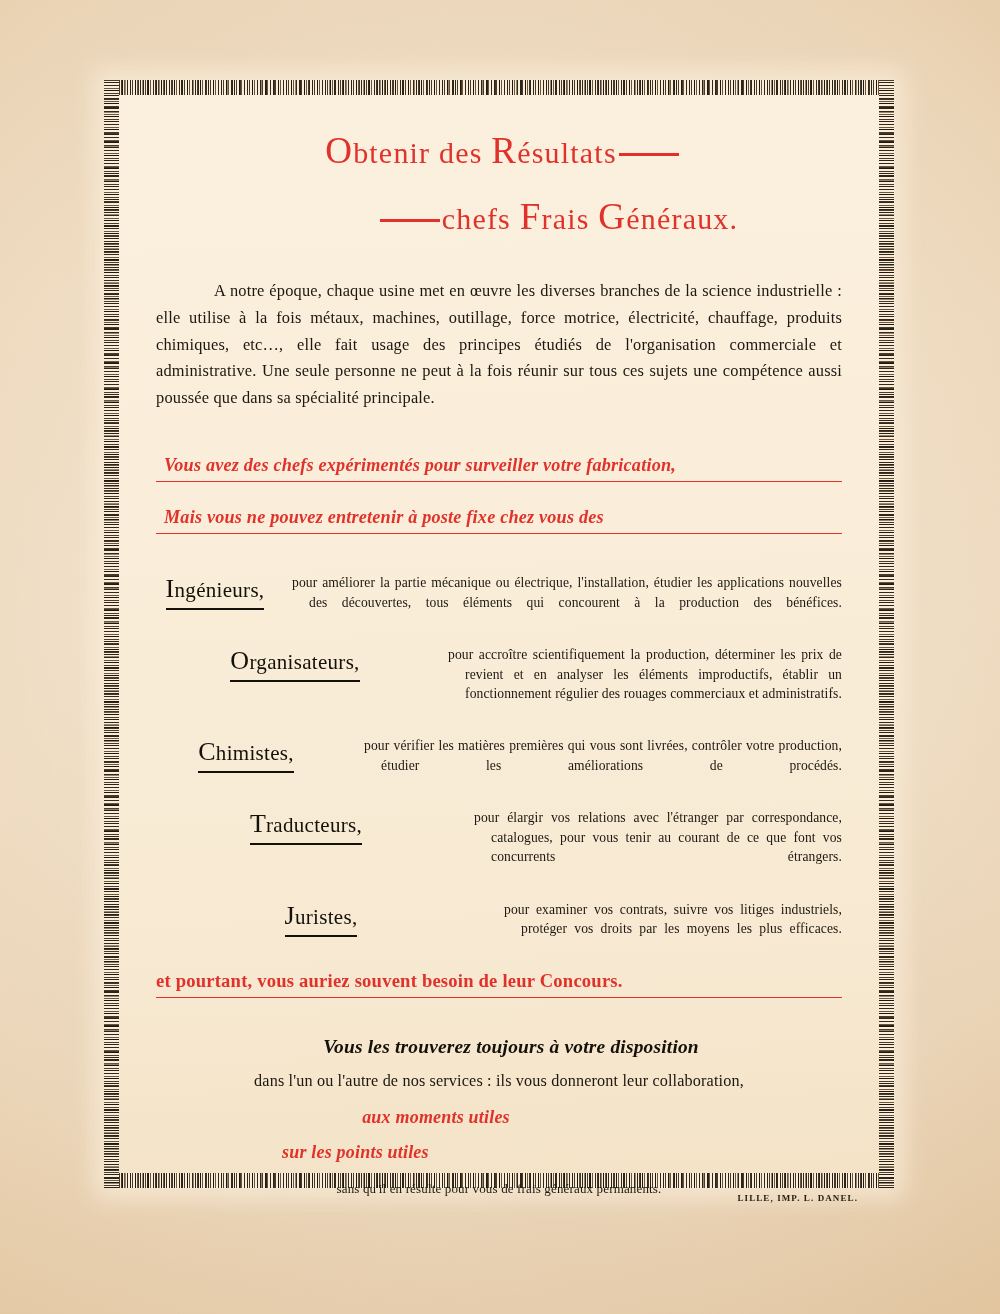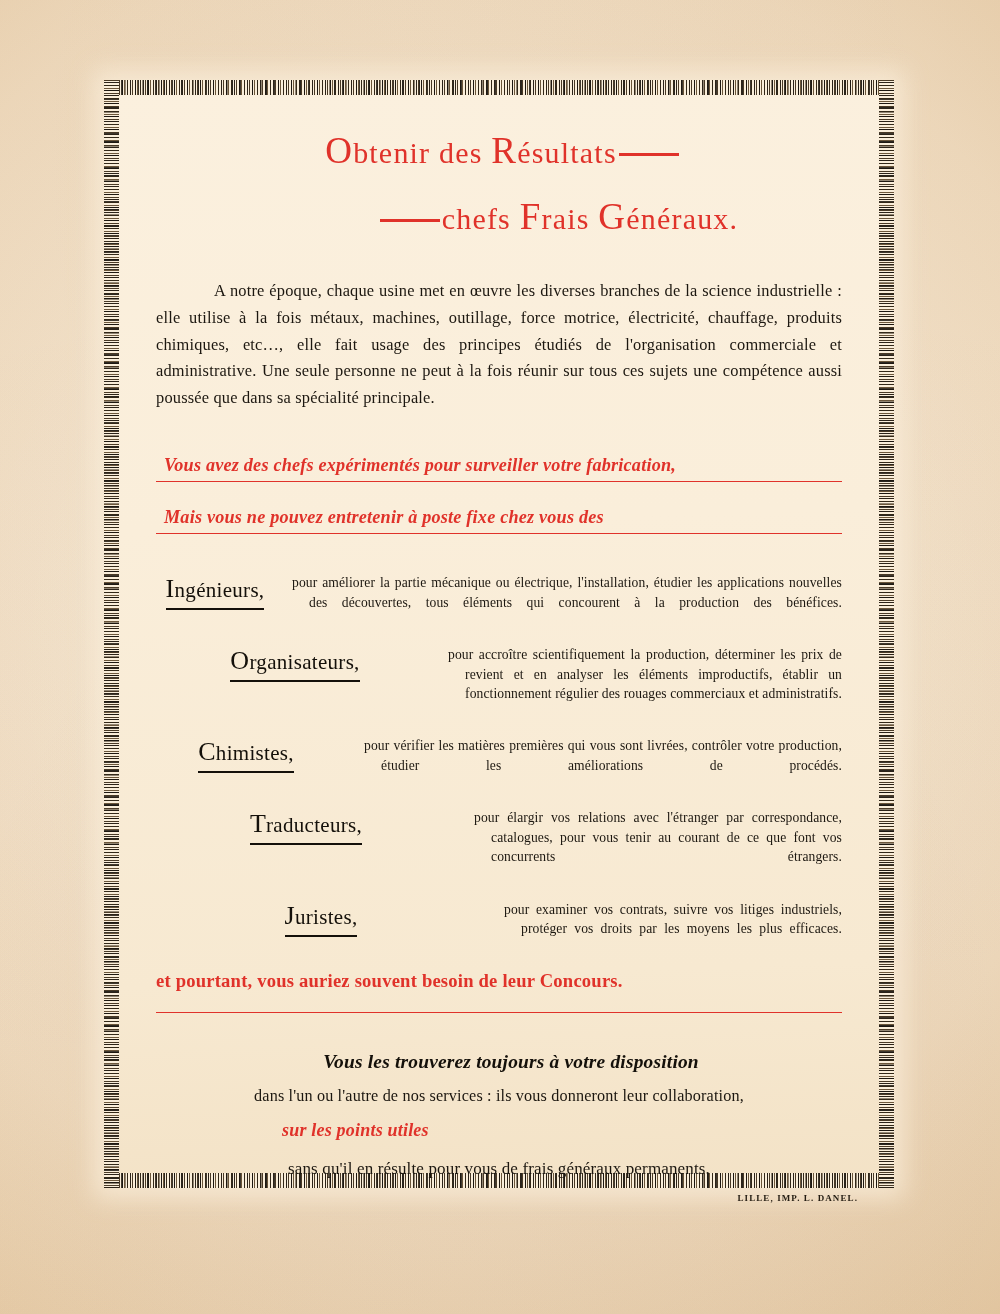"et pourtant, vous auriez souvent" #closer-red { padding-bottom: 20px -> 5px }
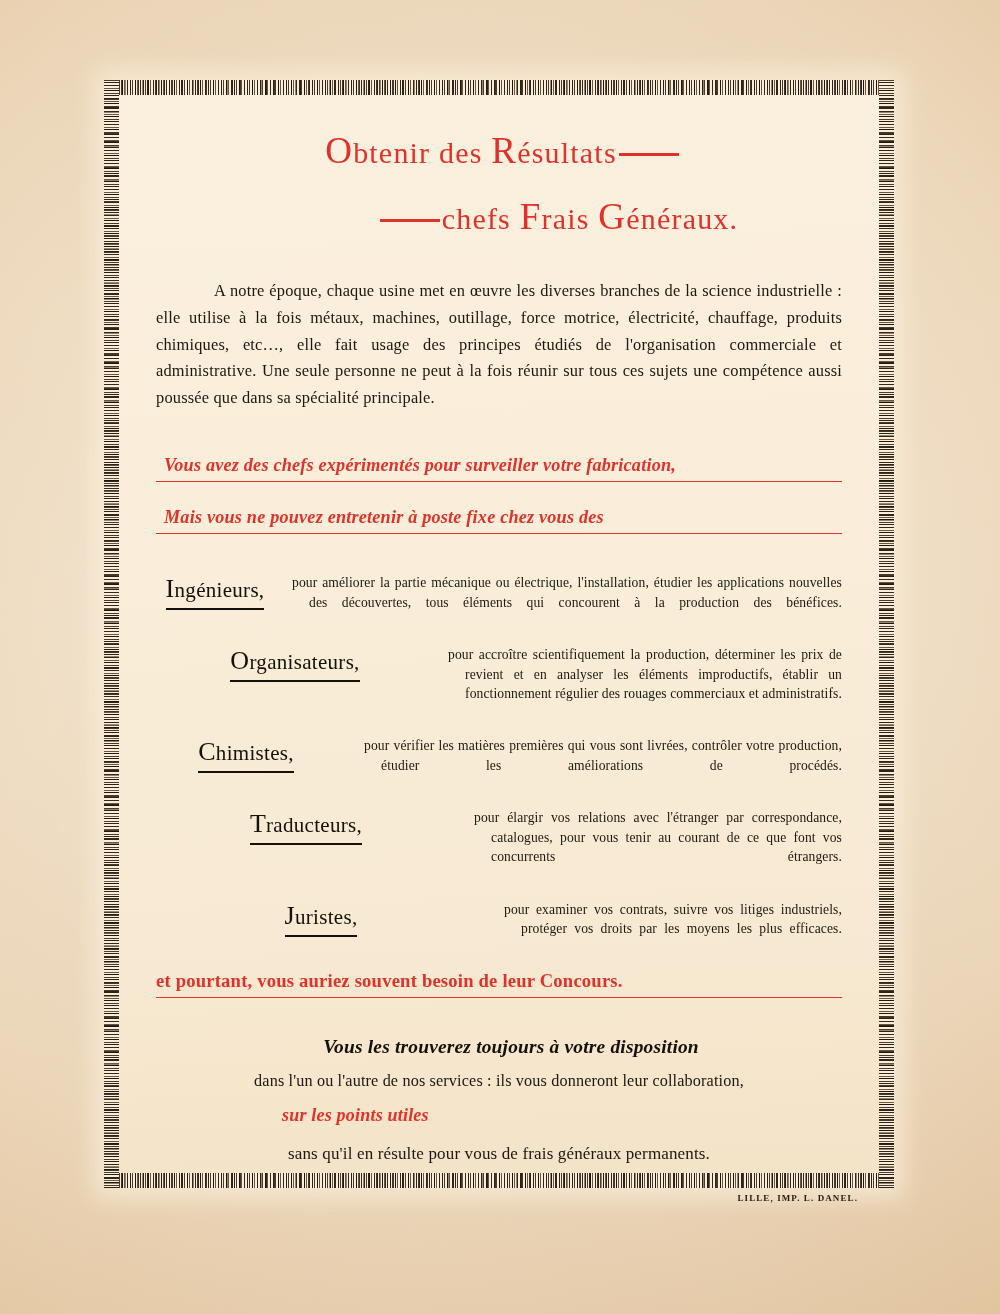"aux moments utiles" div.red-em { html: none -> <div>aux moments utiles</div> }
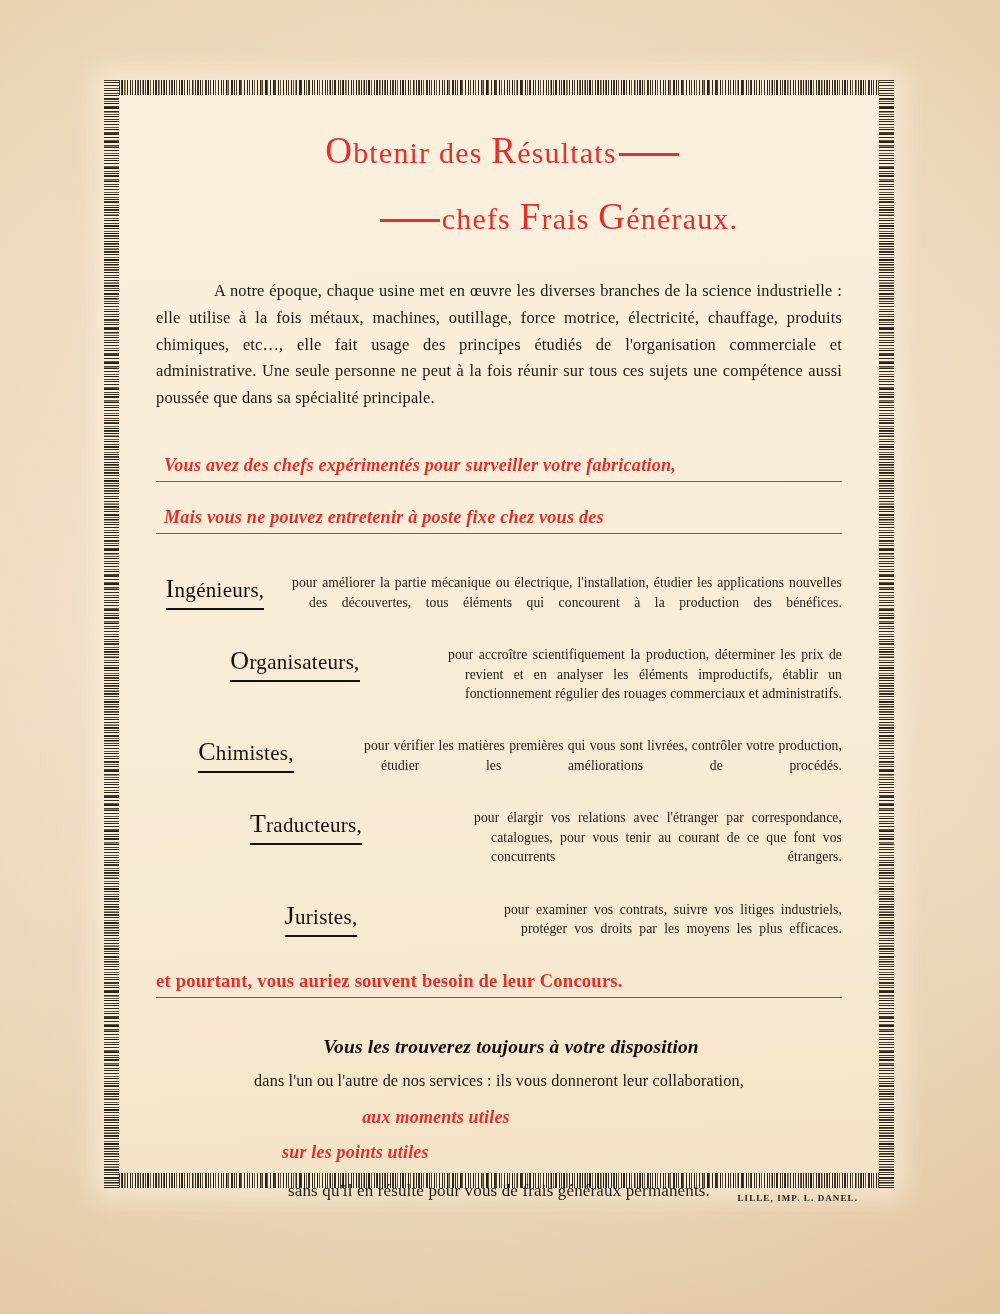"sans qu'il en résulte pour" #closer-last { font-size: 17px -> 13px }
